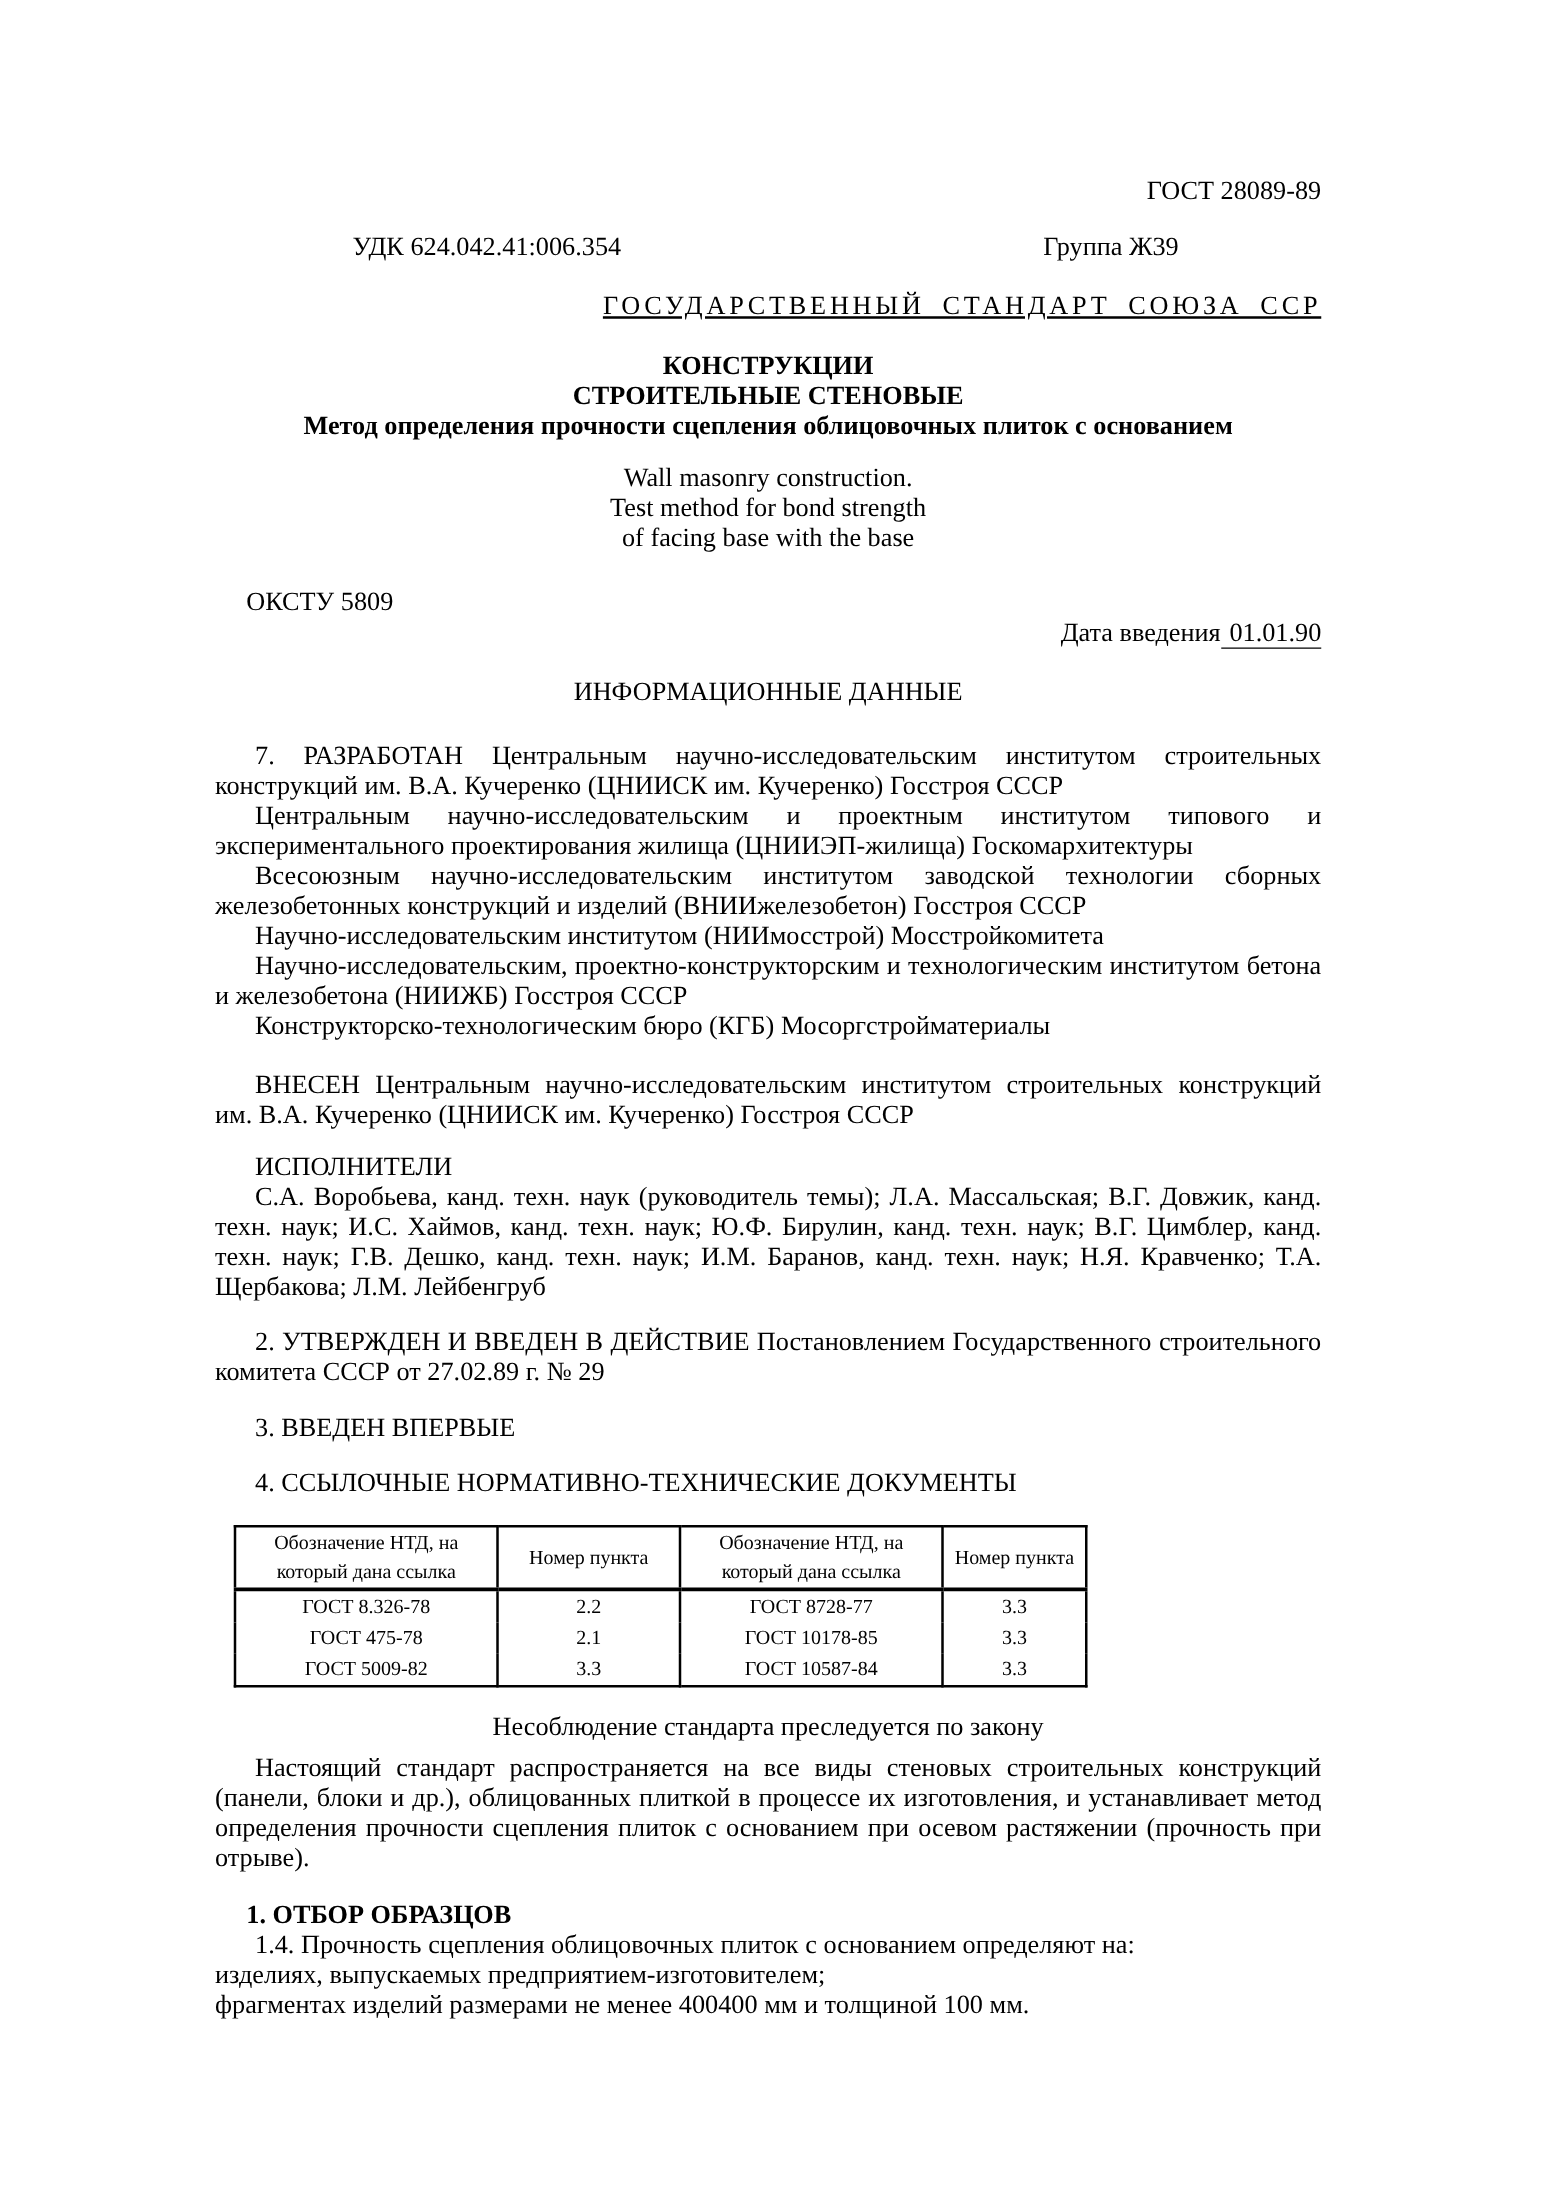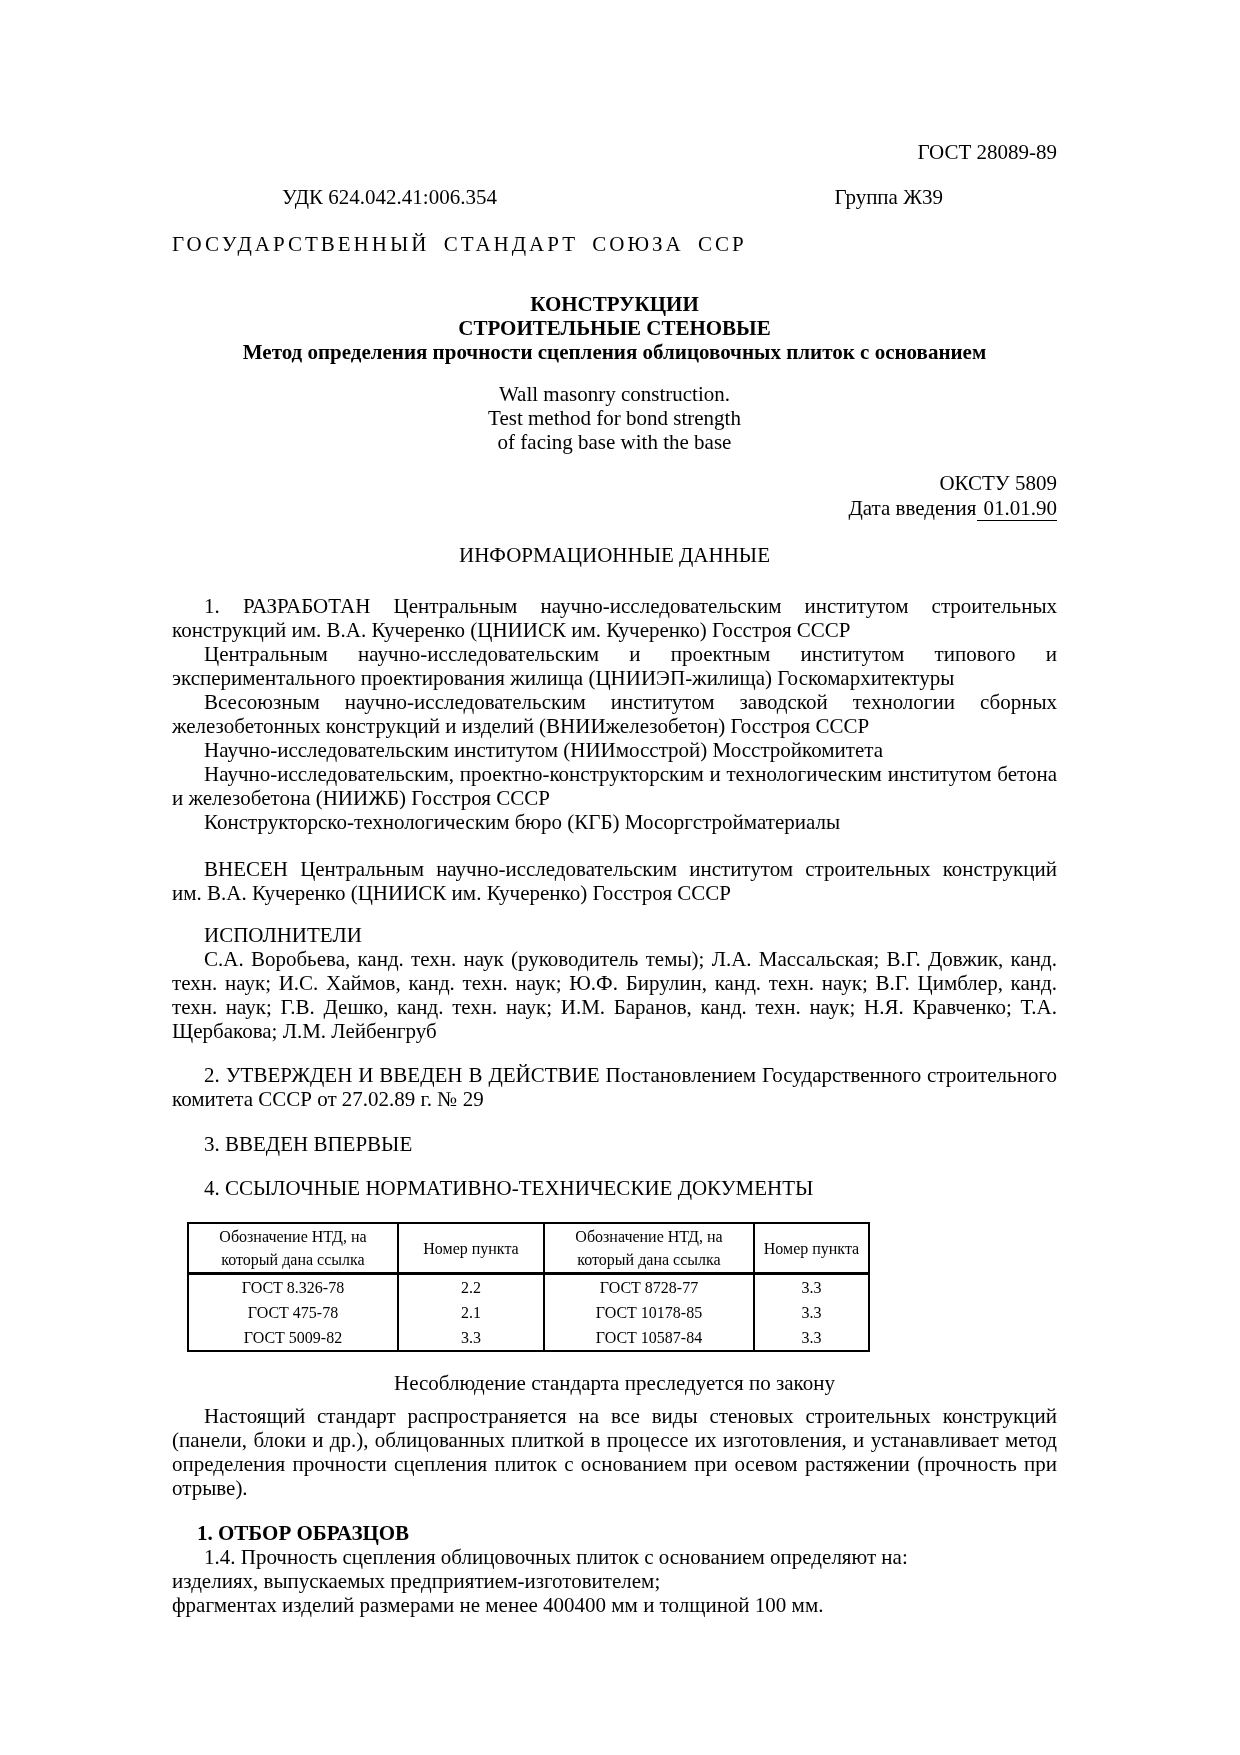"ГОСУДАРСТВЕННЫЙ СТАНДАРТ СОЮЗА ССР" .state-title { margin-bottom: 36px -> 24px; text-align: left -> right; text-decoration: none -> underline }
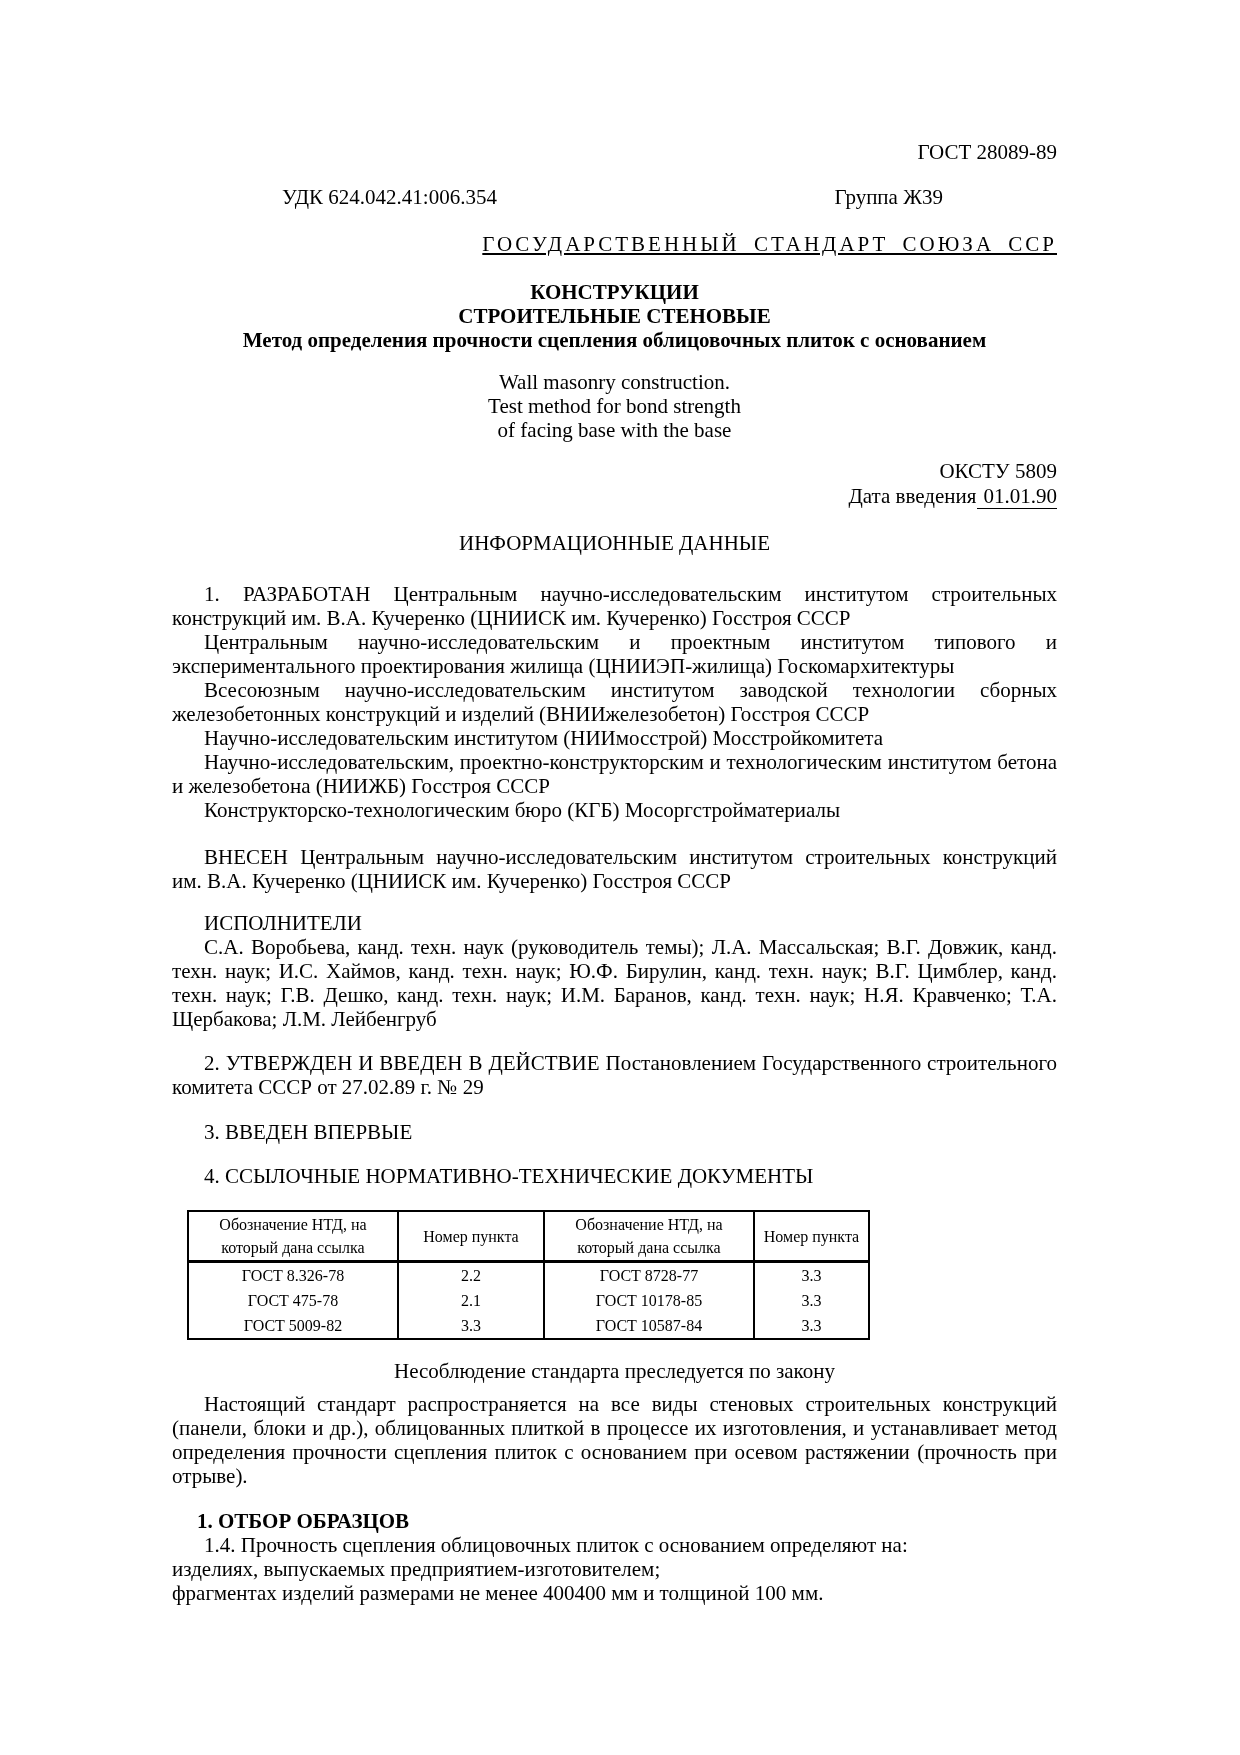"ОКСТУ 5809" .okstu { margin-top: 17px -> 27px; text-align: right -> none }
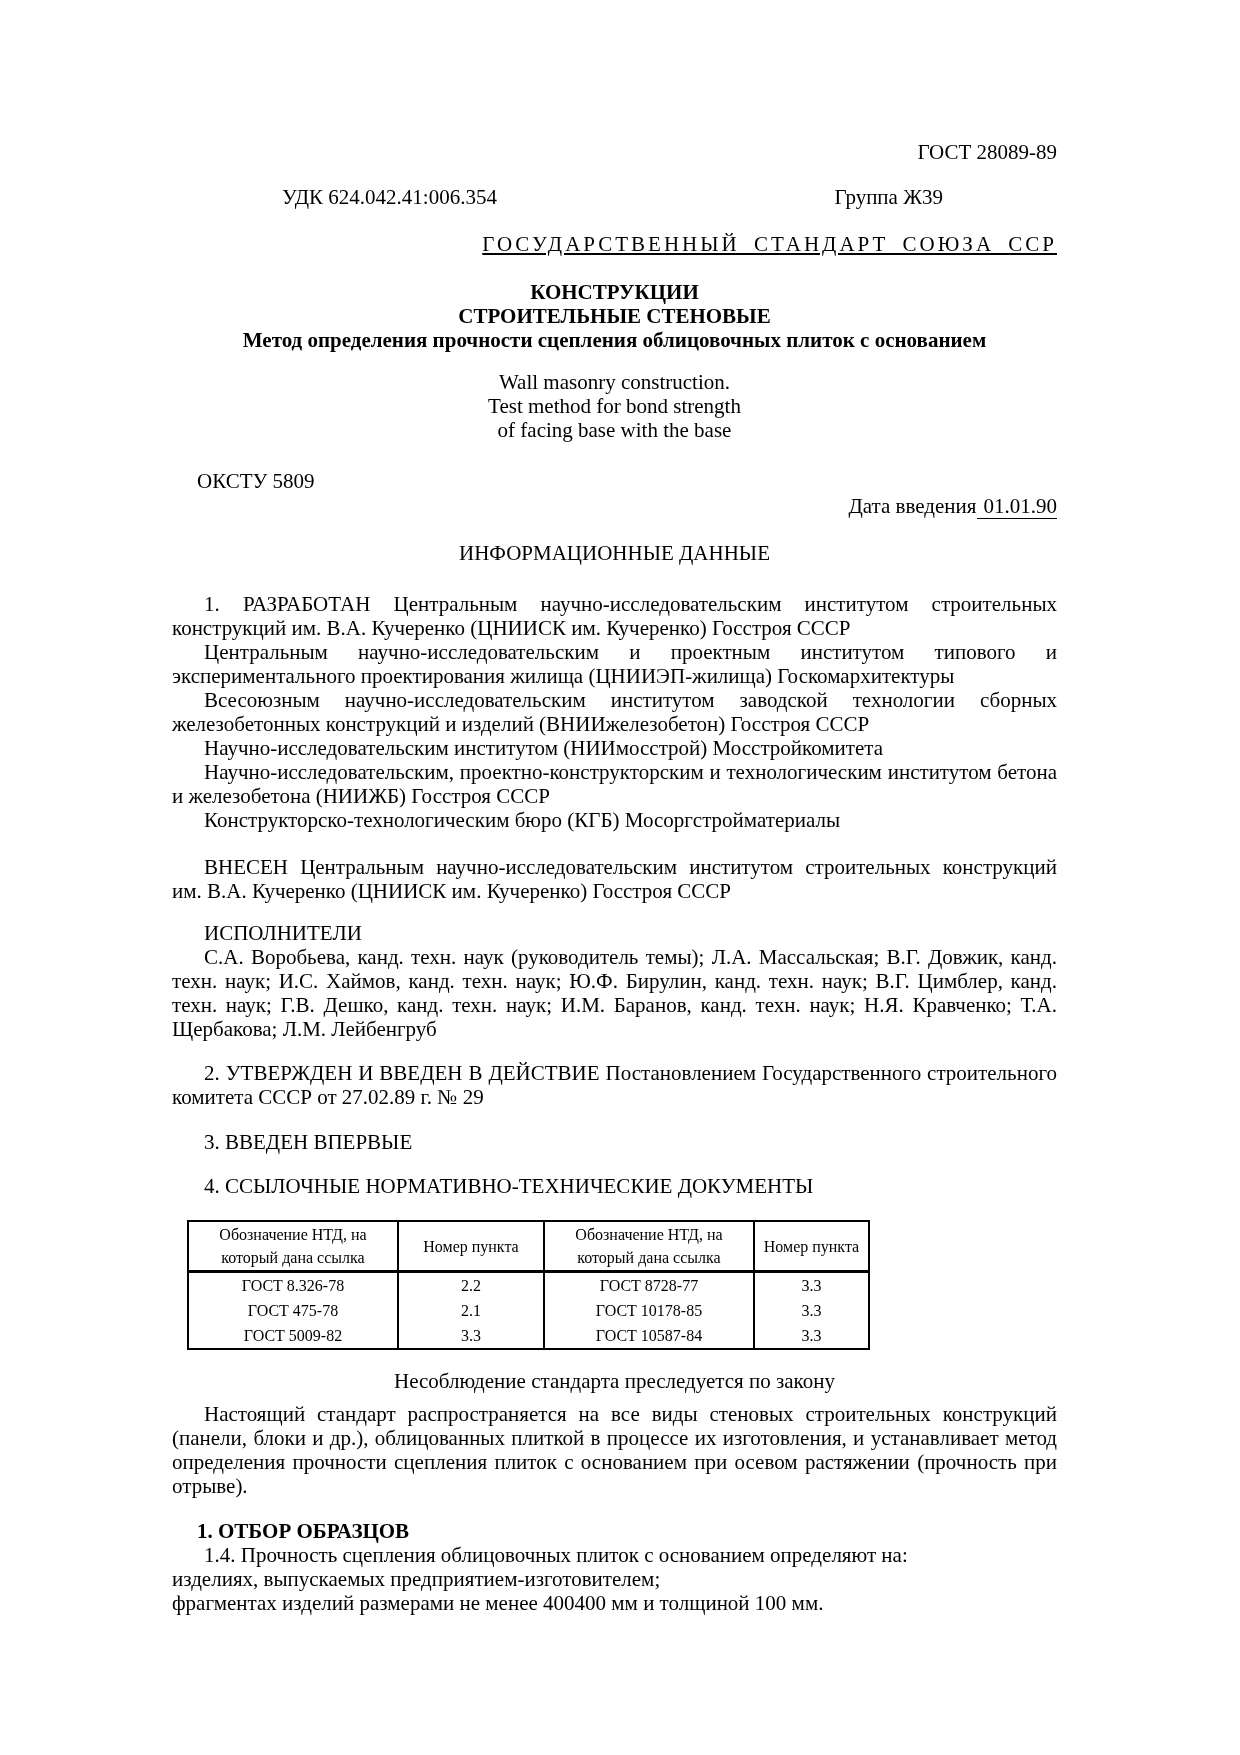"1. РАЗРАБОТАН Центральным" p.para { text: 1 -> 7 }
